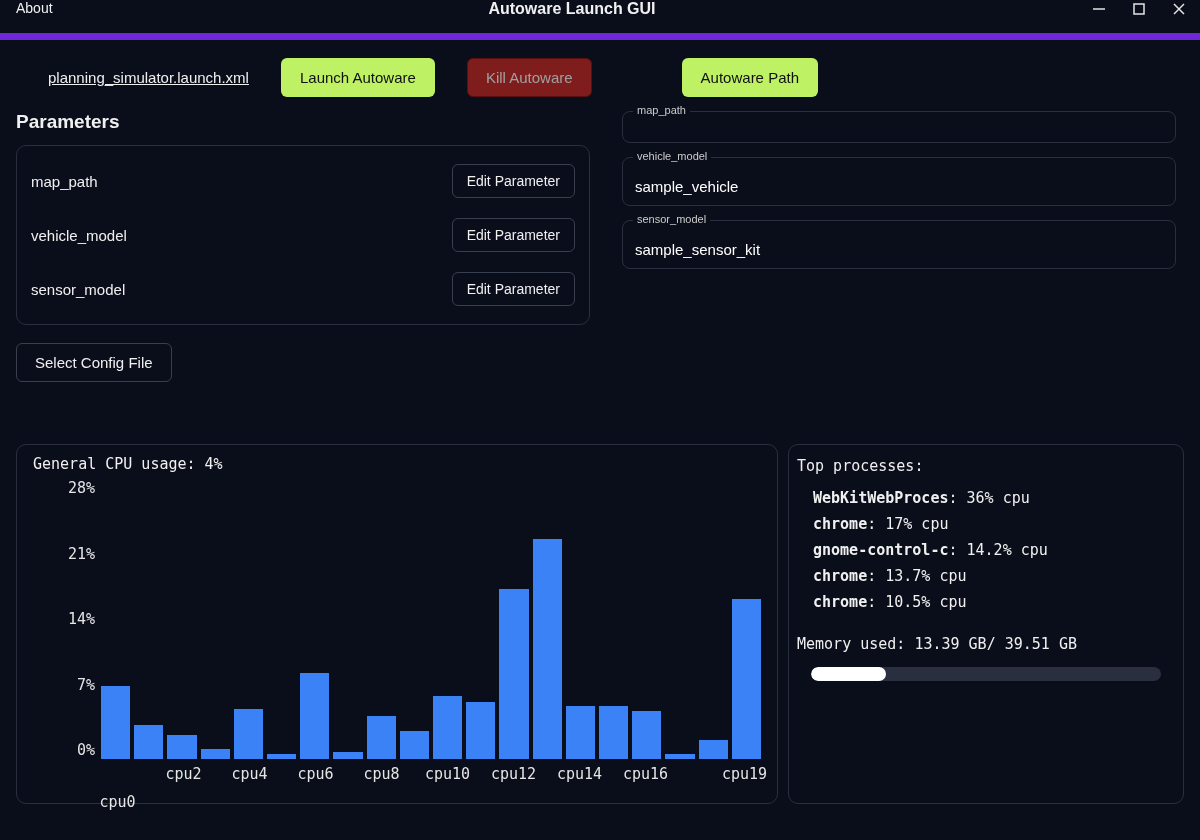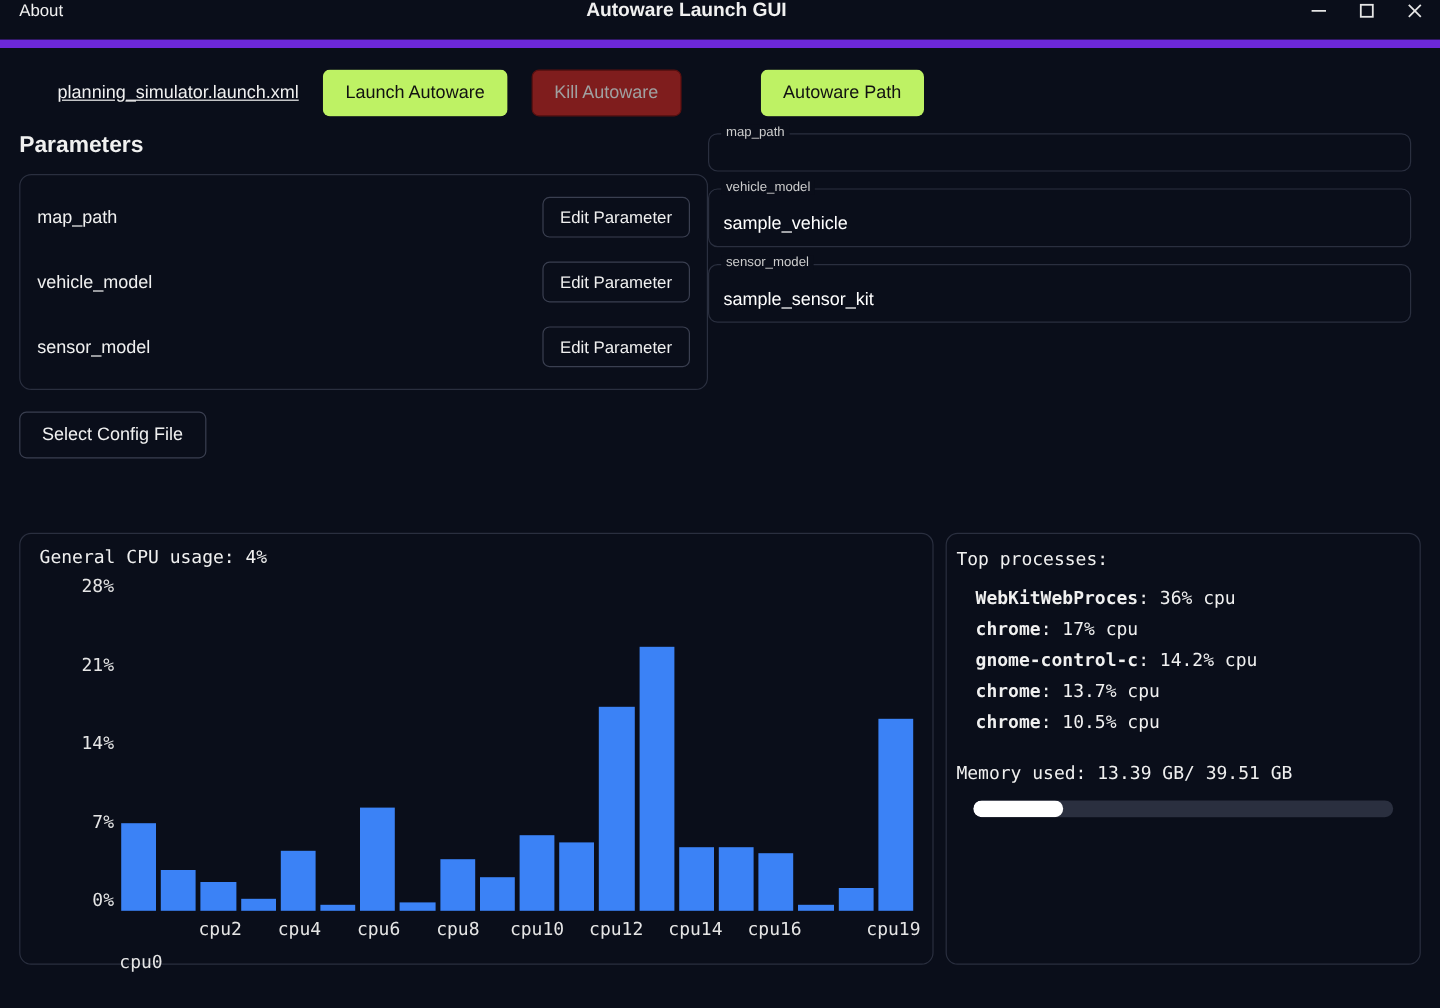"planning_simulator.launch.xml" .toolbar { gap: 20px -> 32px }
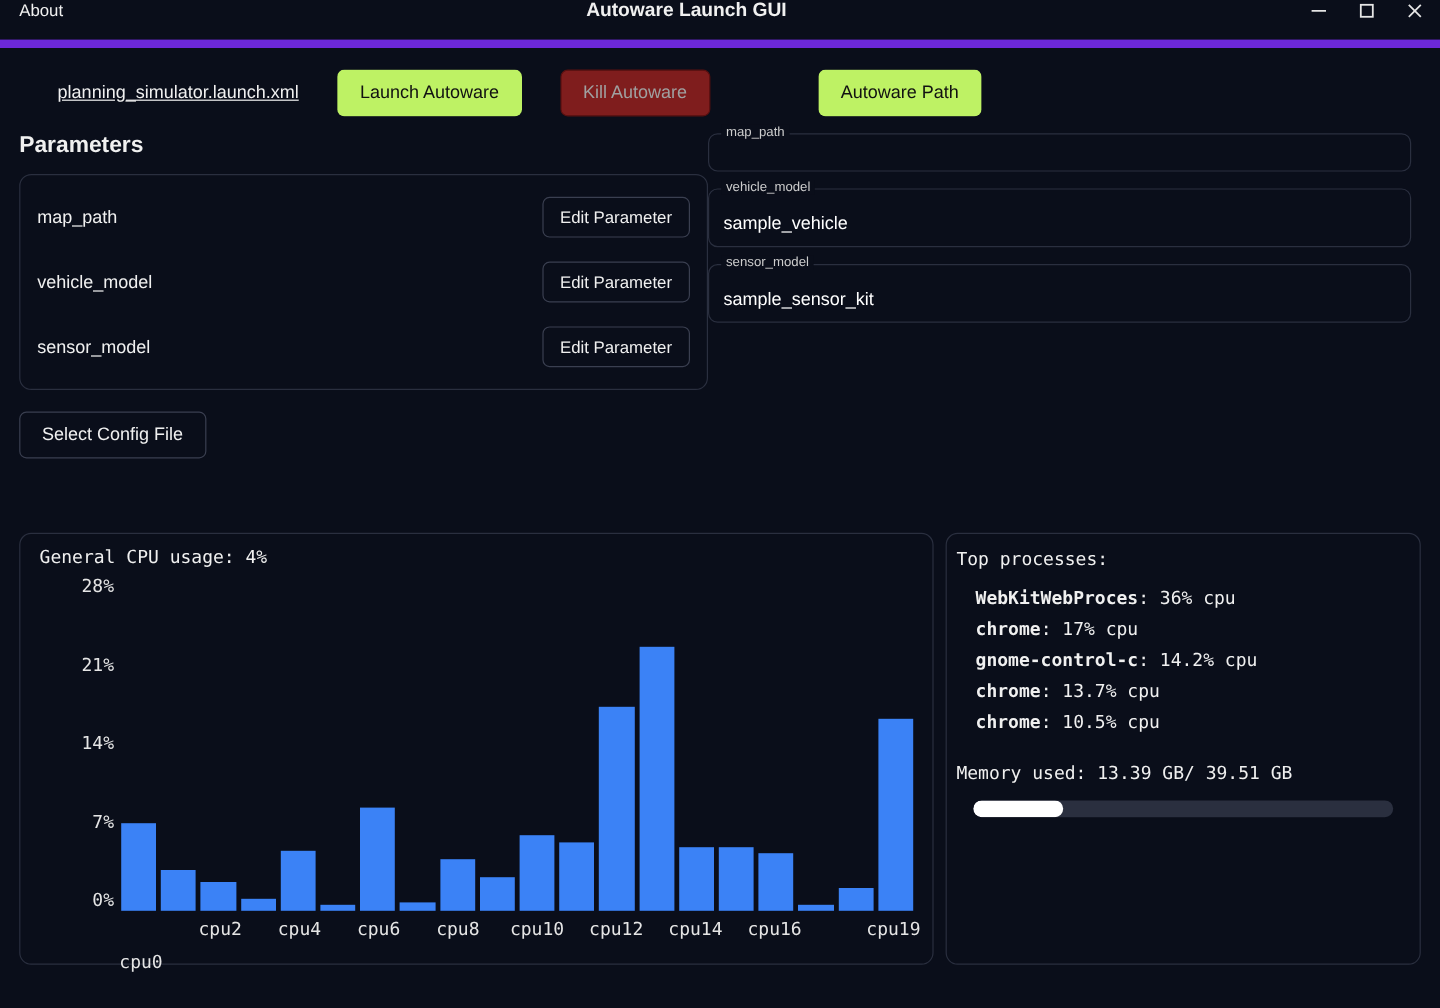"Parameters" .two-col { gap: none -> 32px }
